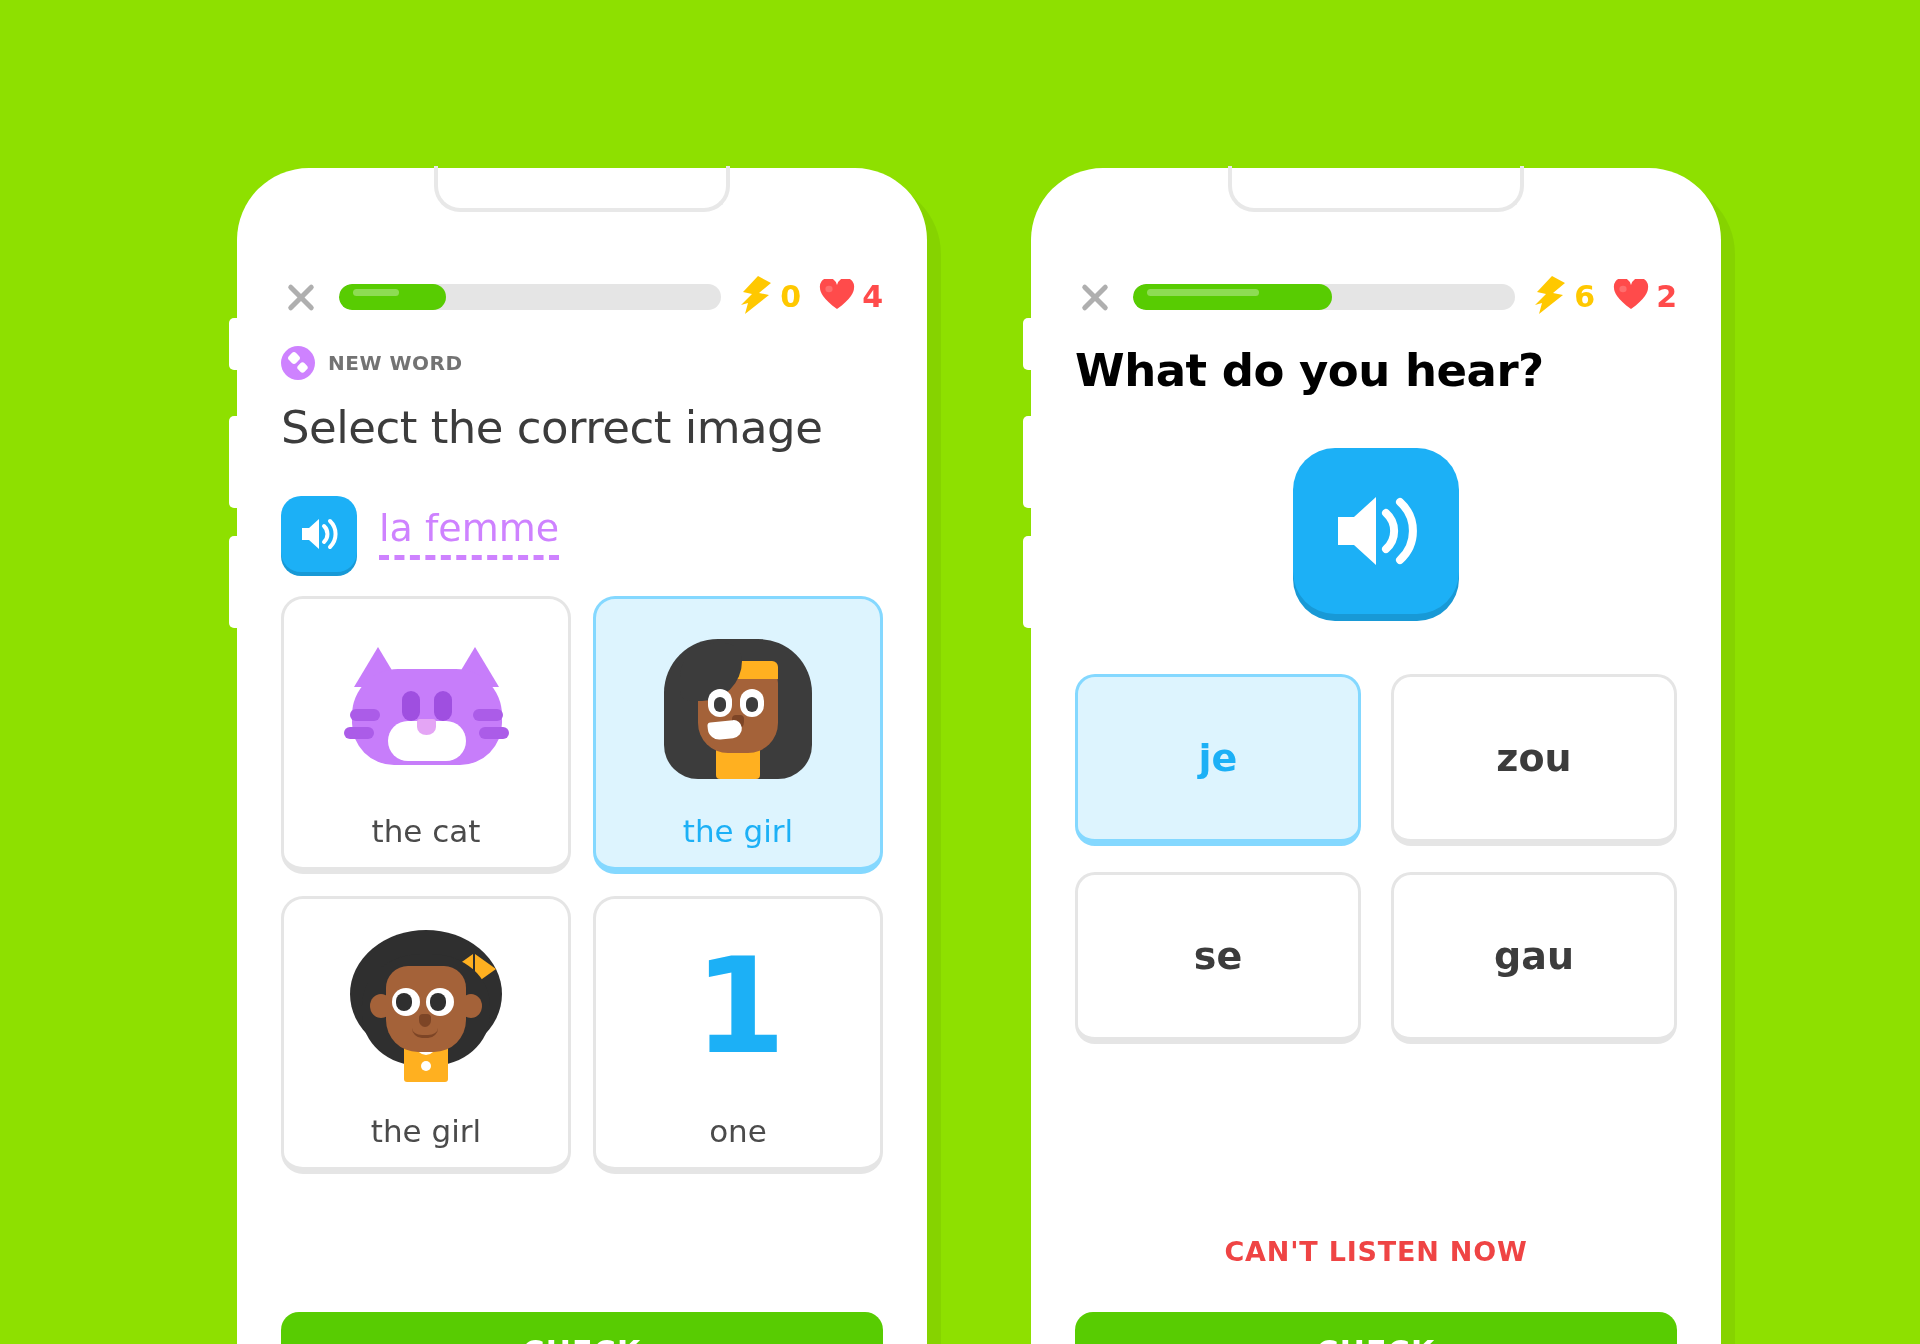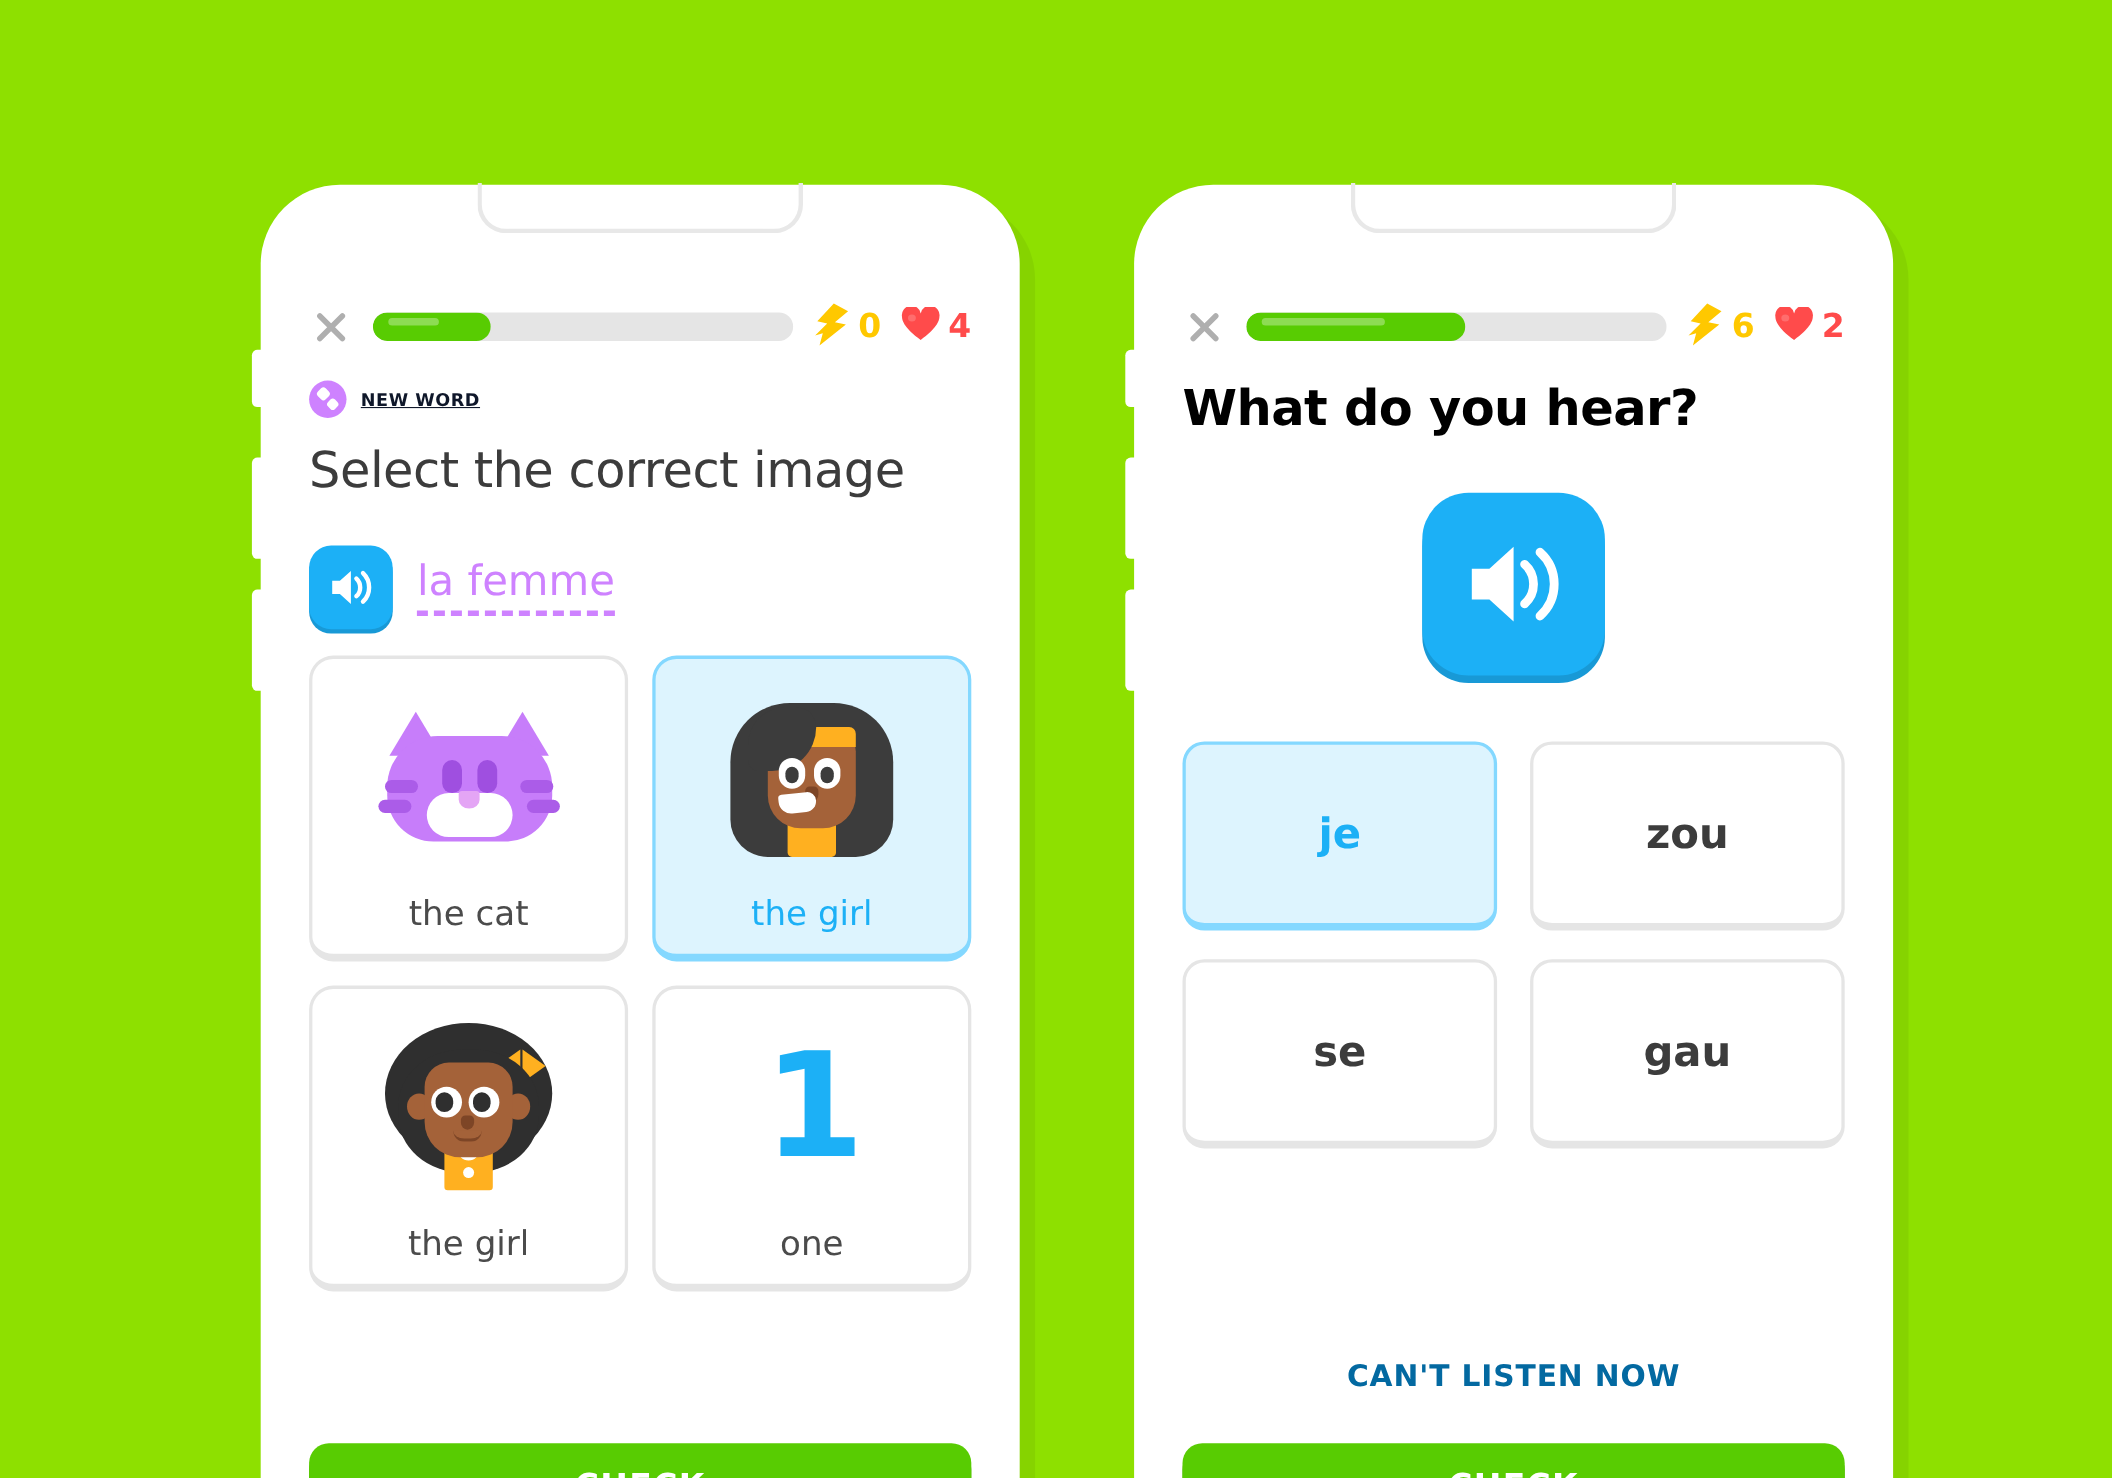"NEW WORD" .badge-label { color: #0f172a -> #737373; font-size: 16px -> 20px; text-decoration: underline -> none }
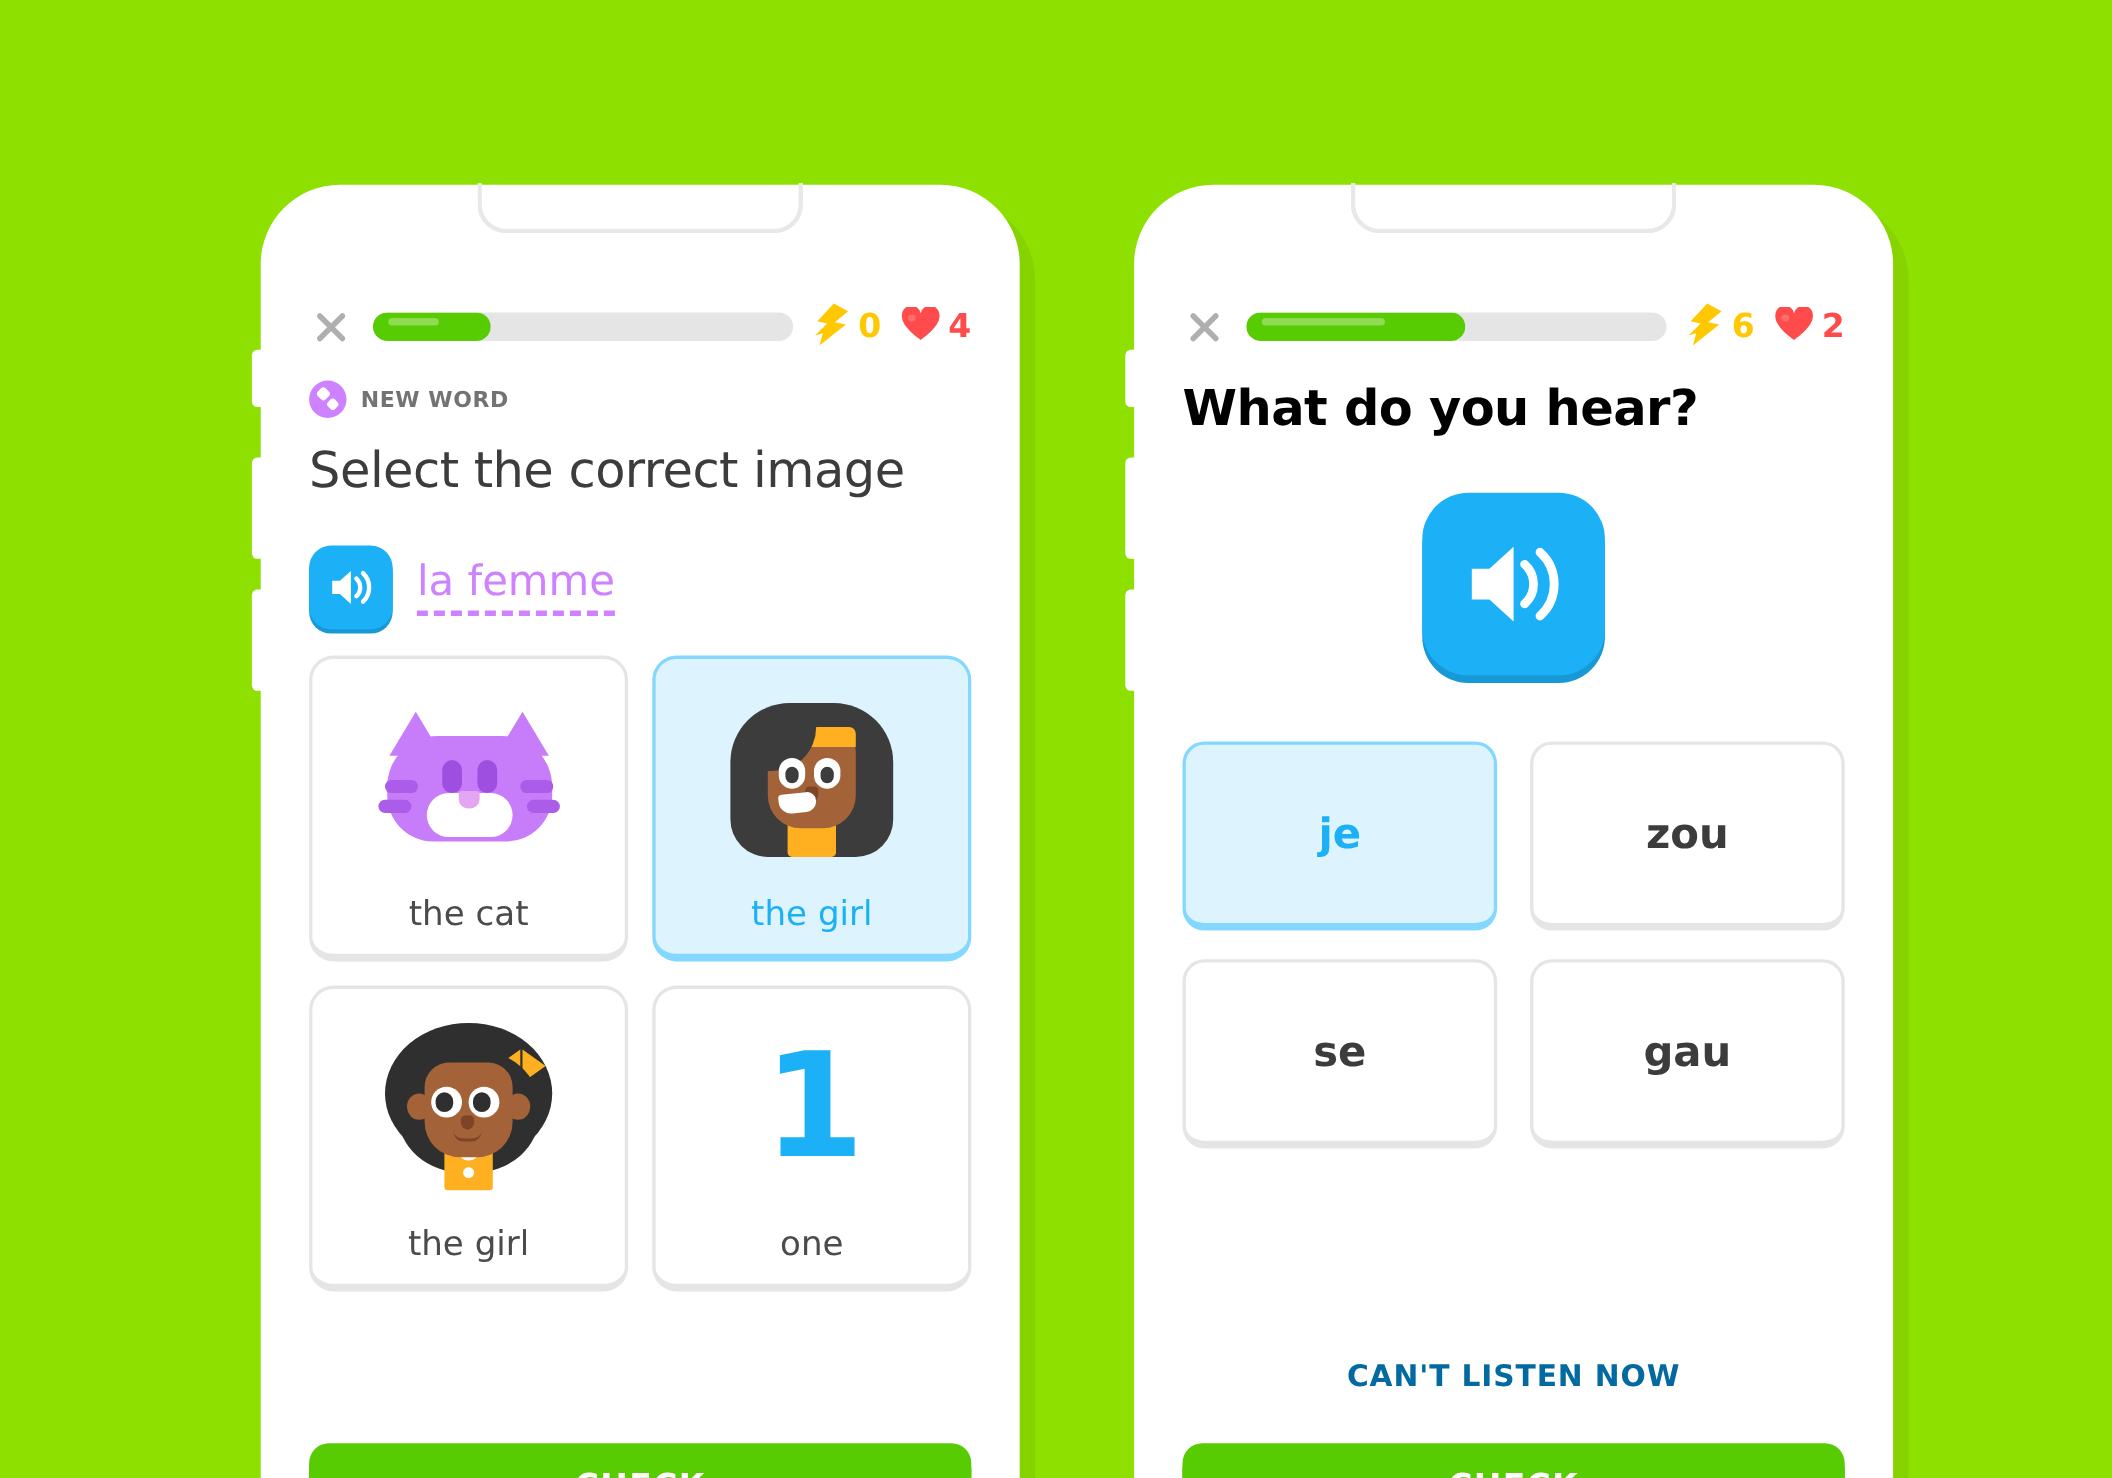"CAN'T LISTEN NOW" .cant-listen { color: #0369a1 -> #ef4444 }
